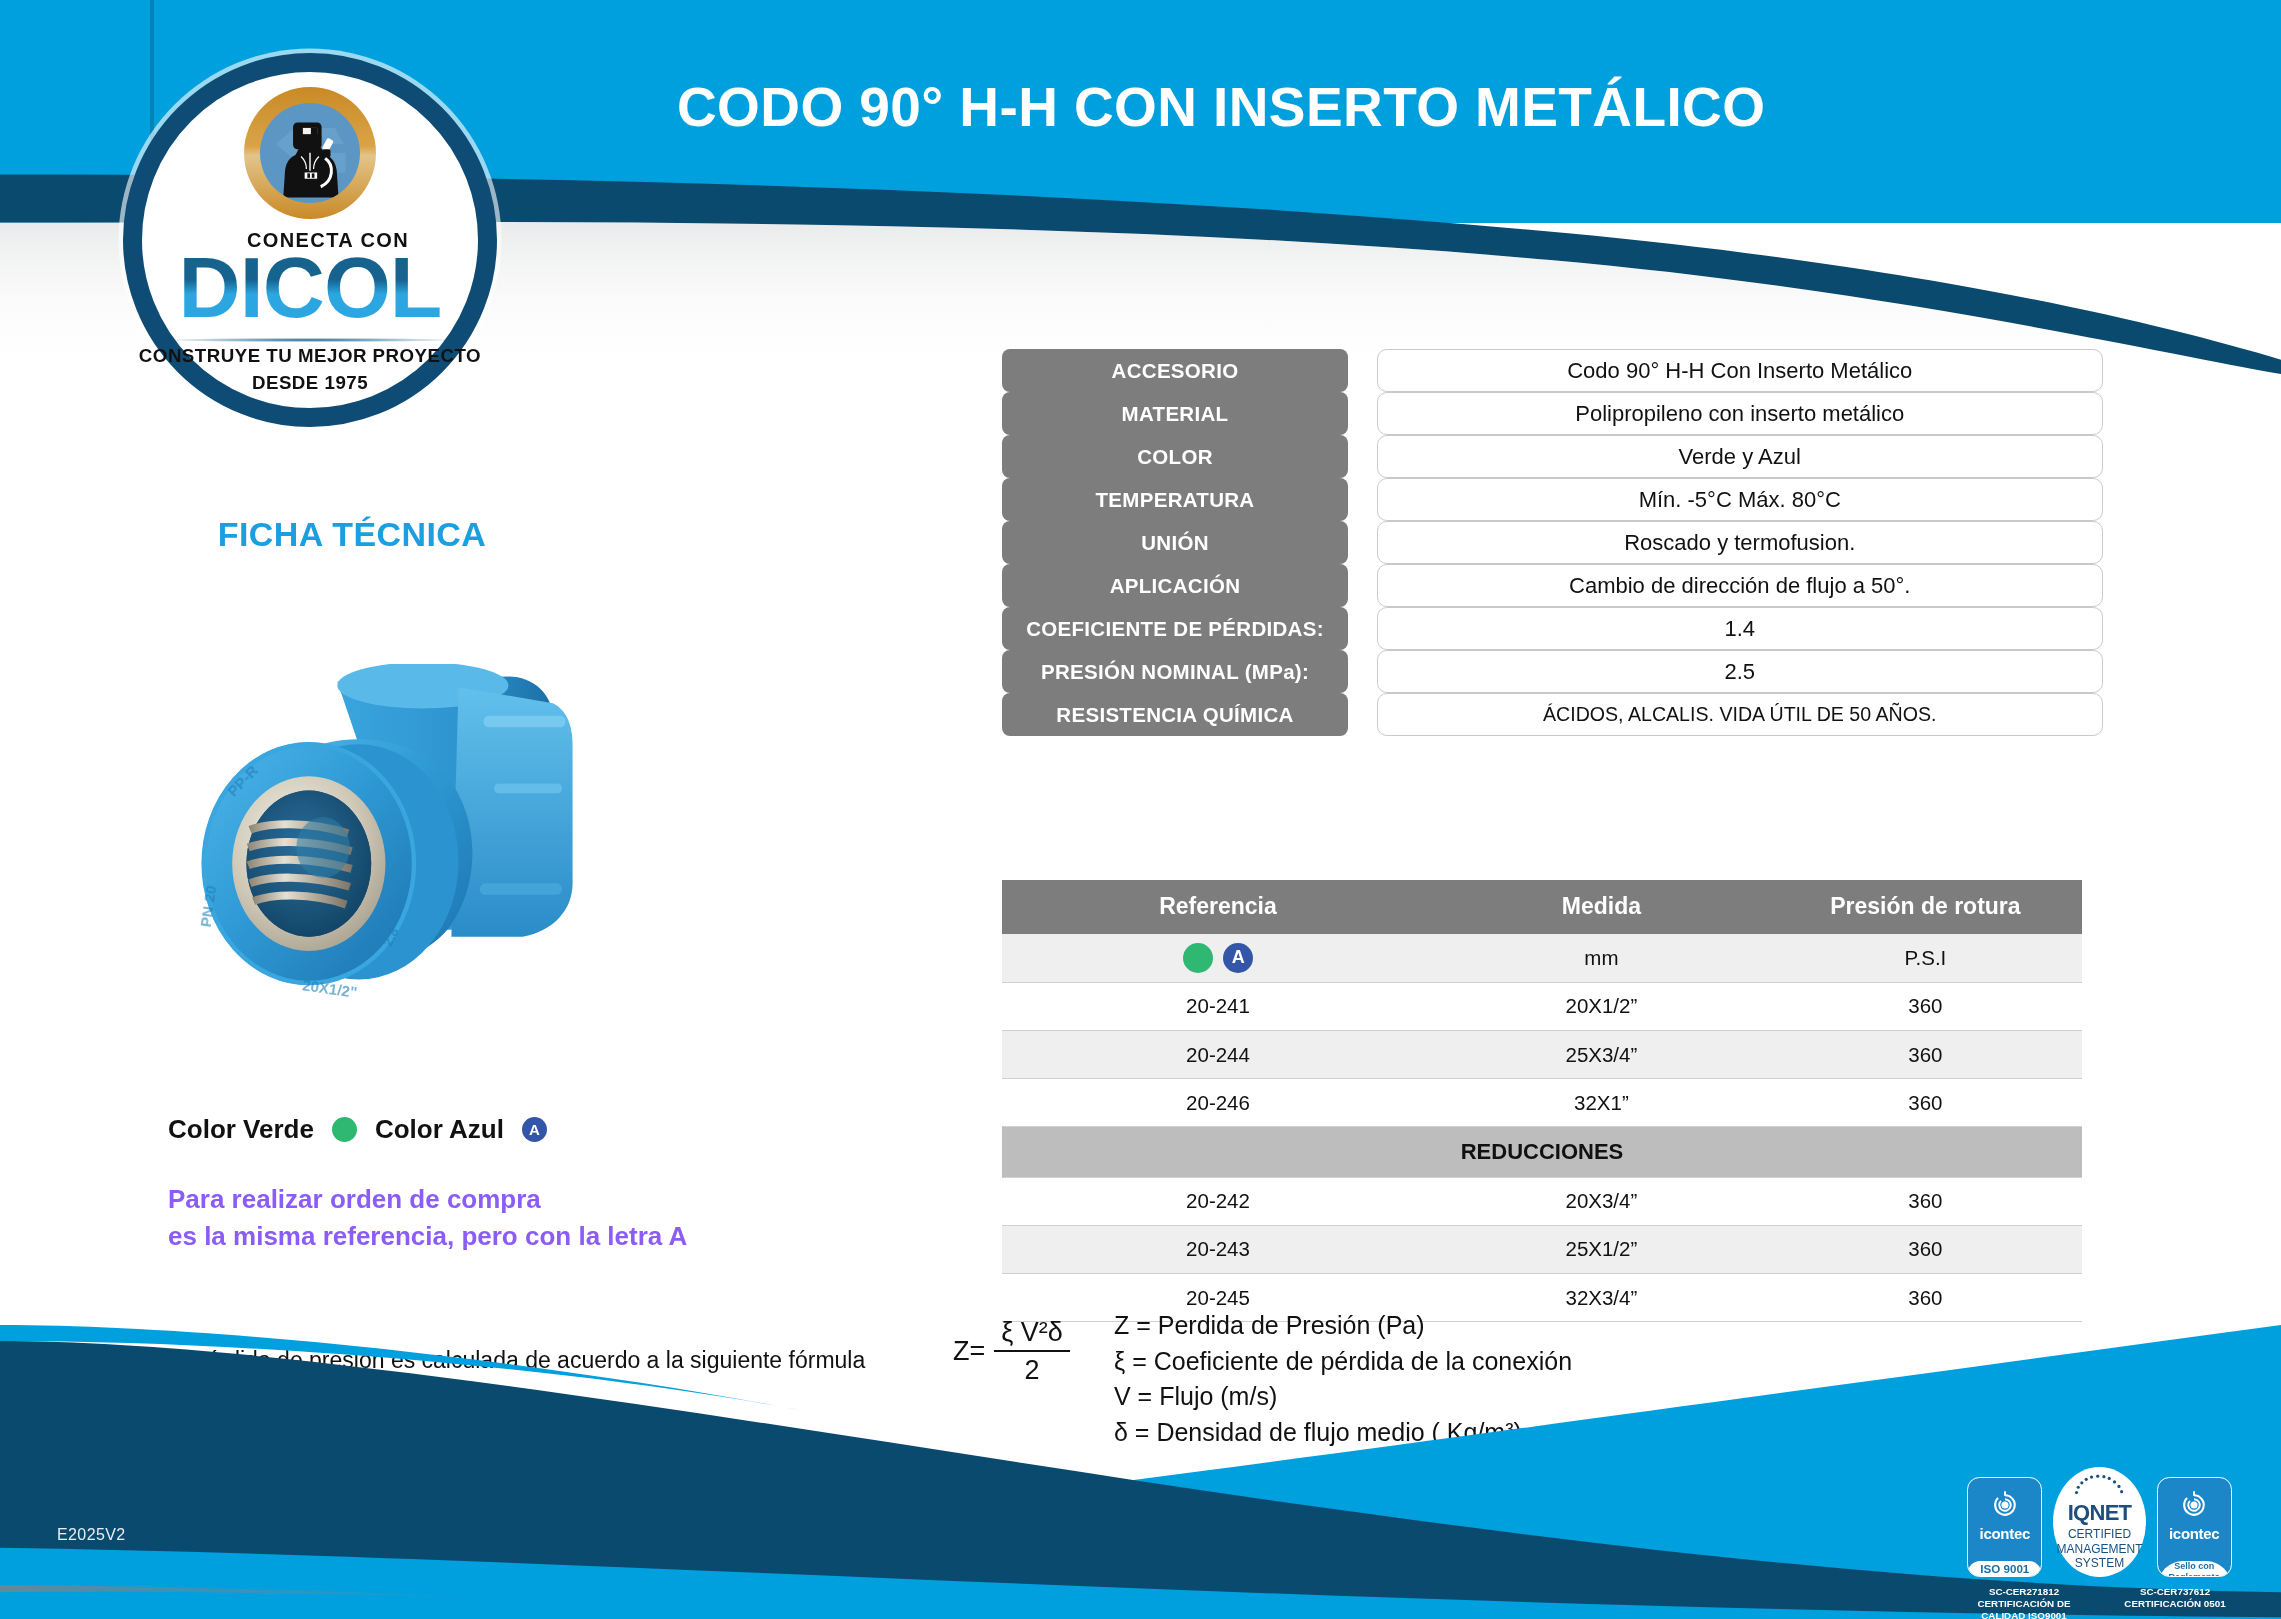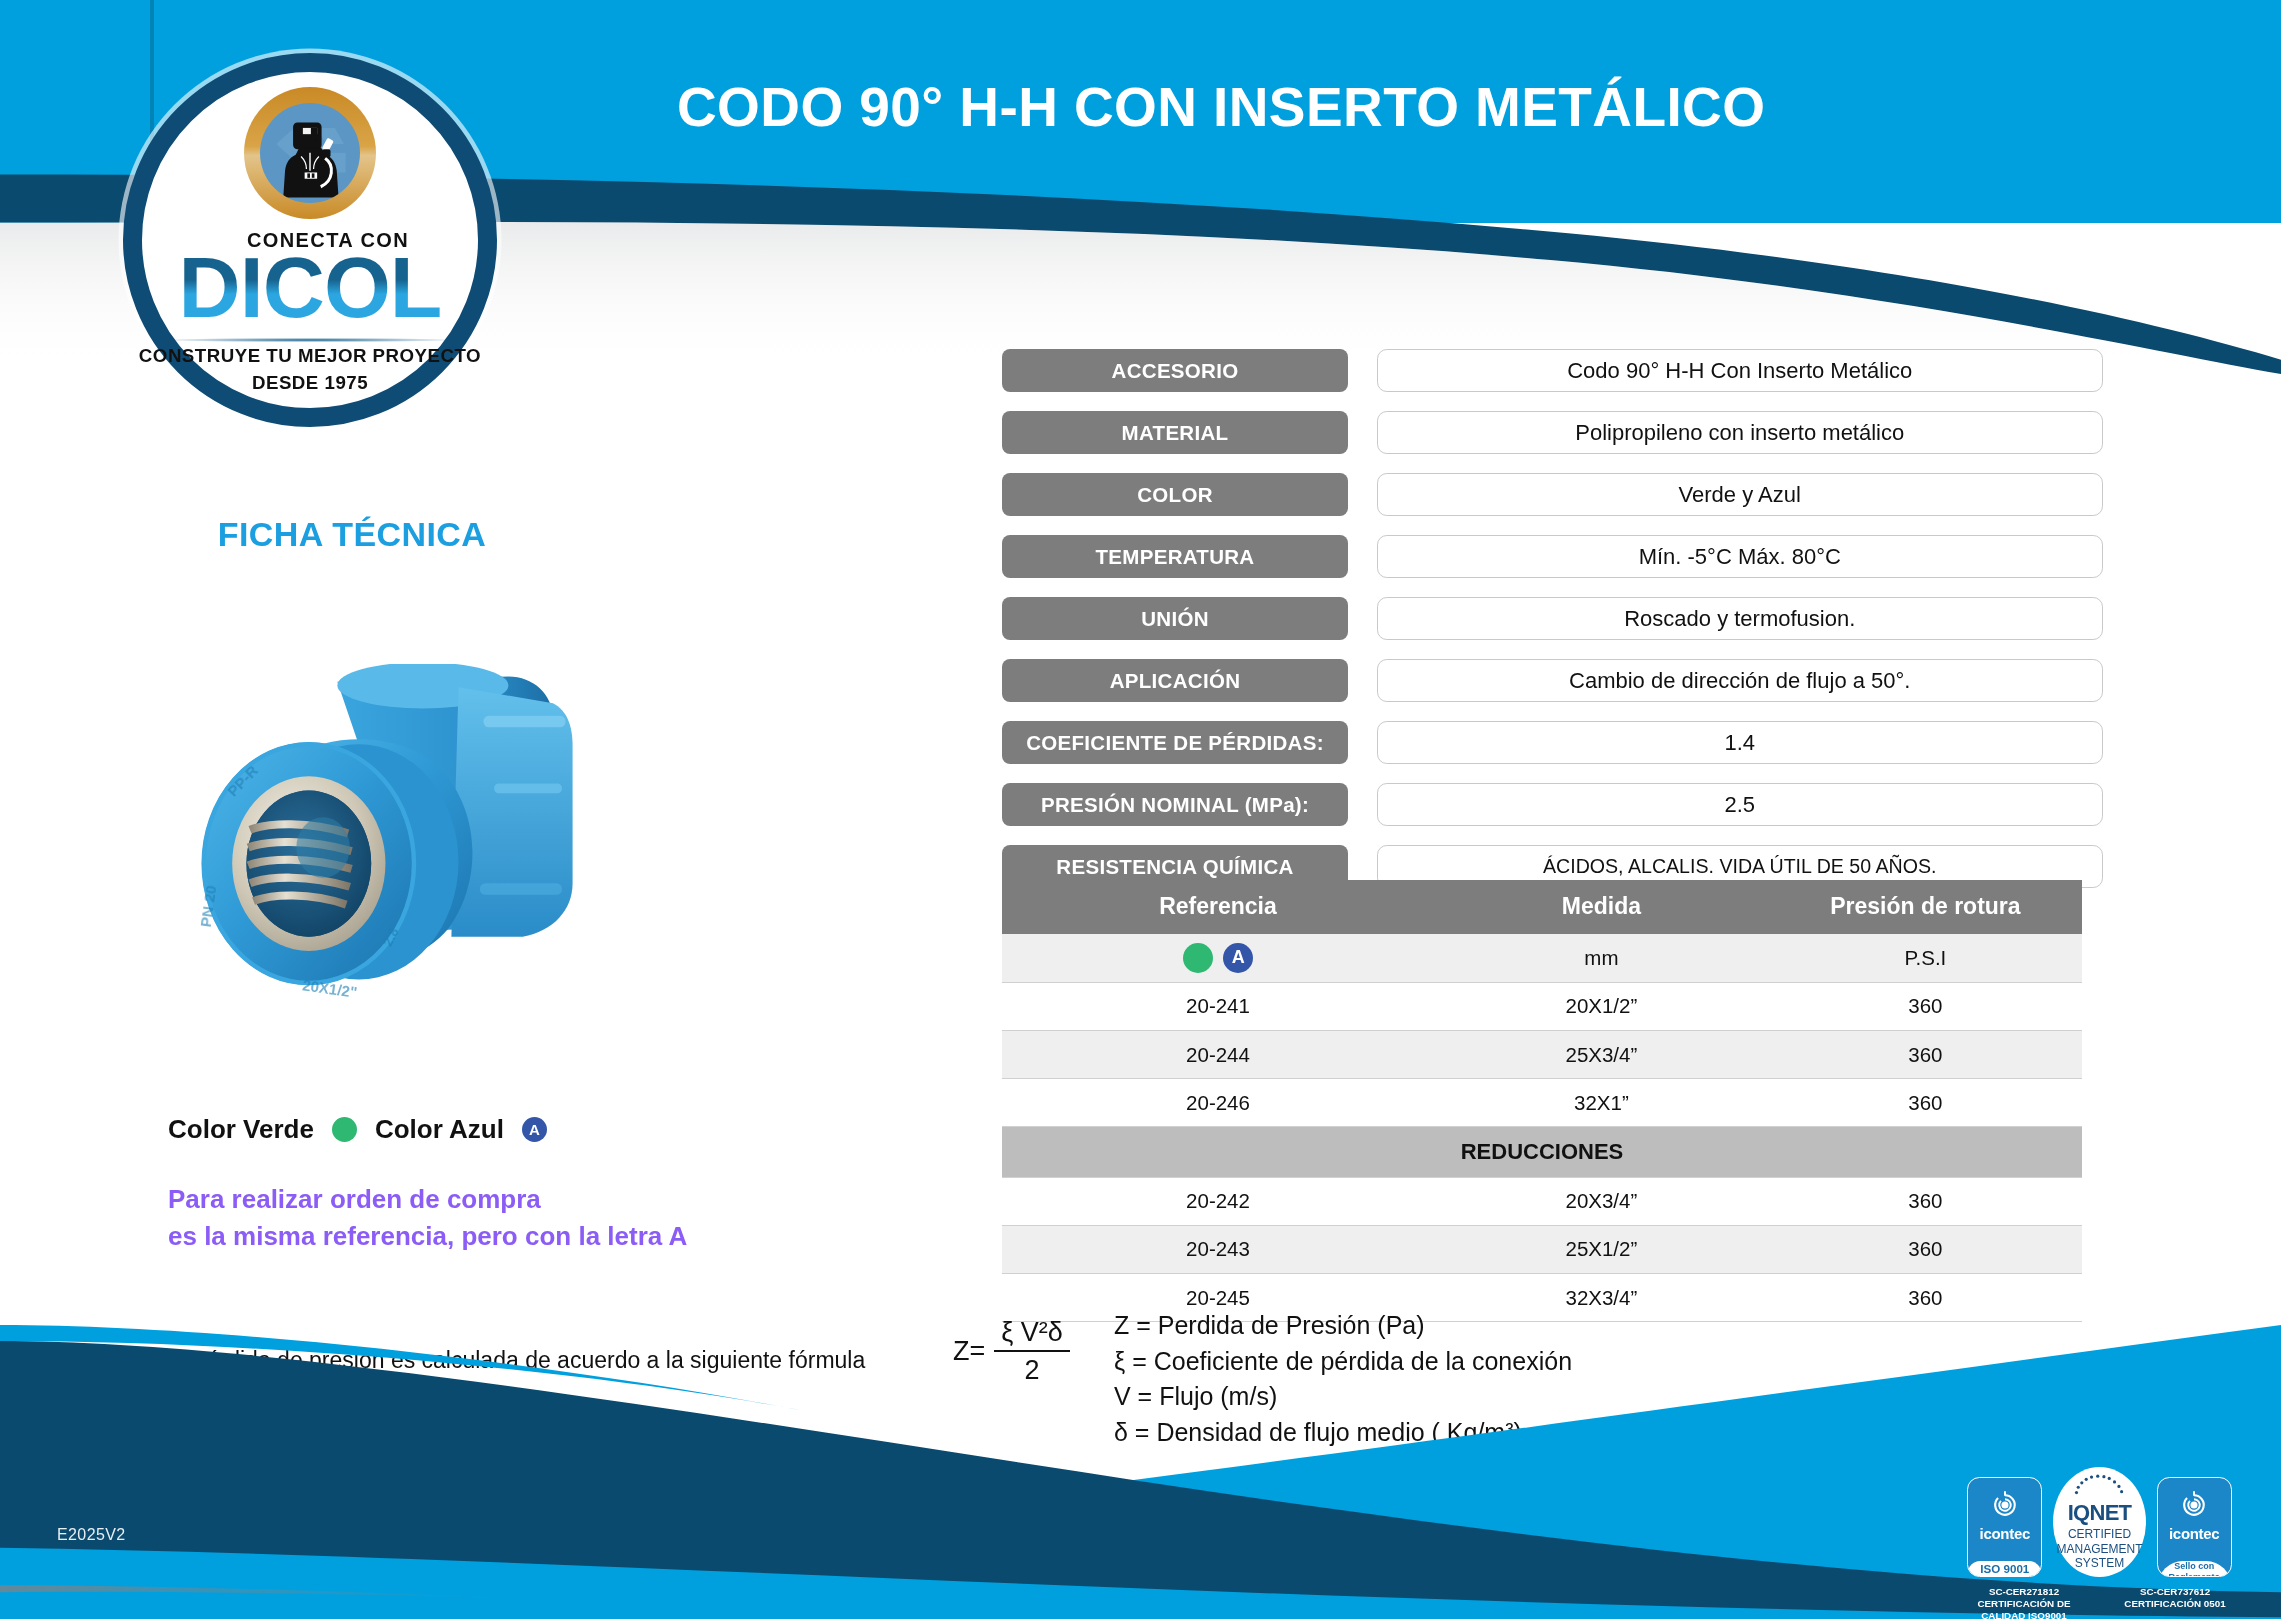"ACCESORIO" .spec-row { margin-bottom: 19px -> 0 }
